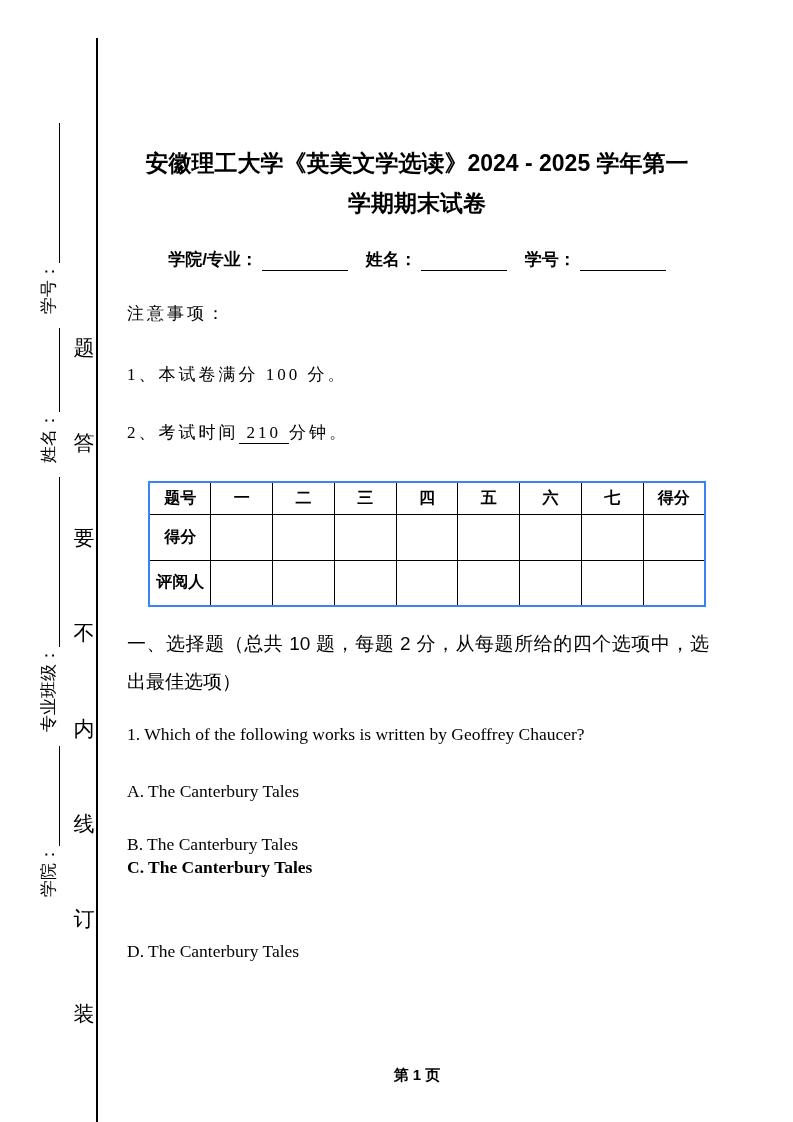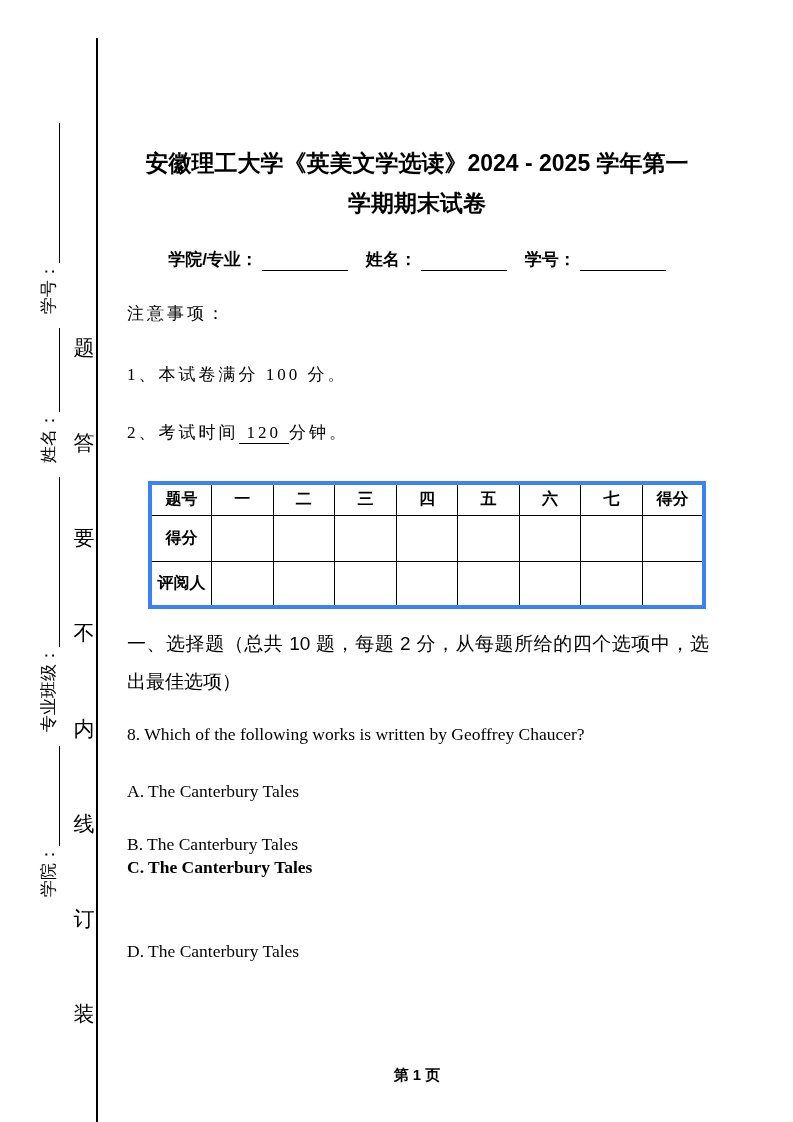"120" span.ublank { text: 120 -> 210 }
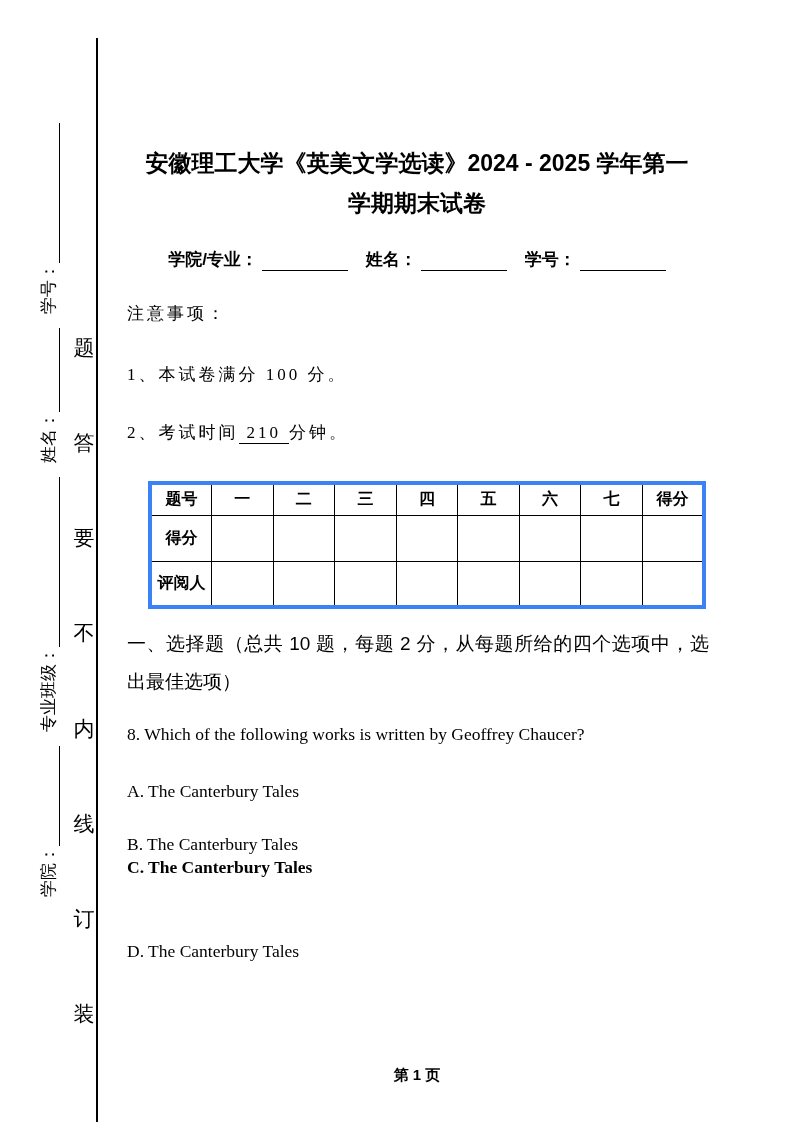"题号" .score-table { border: 4px solid #3b82f6 -> 2px solid #3b82f6 }
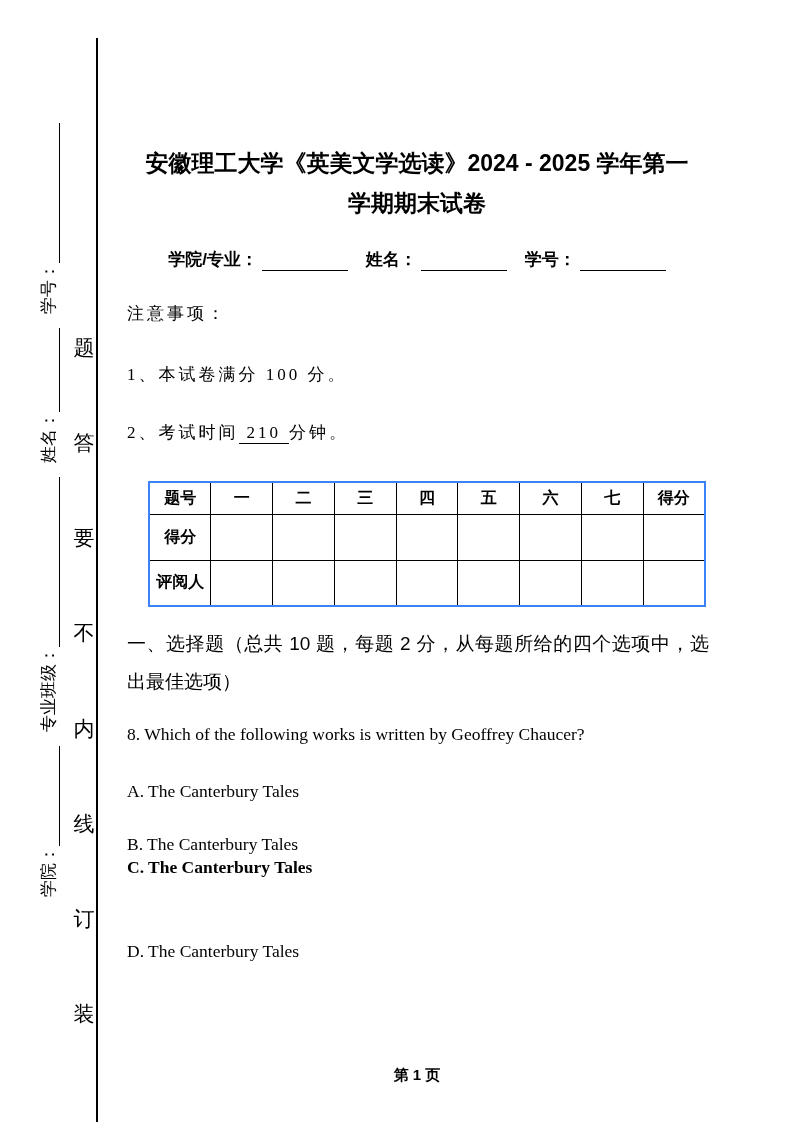"8. Which of the following" div.question { text: 8 -> 1 }
